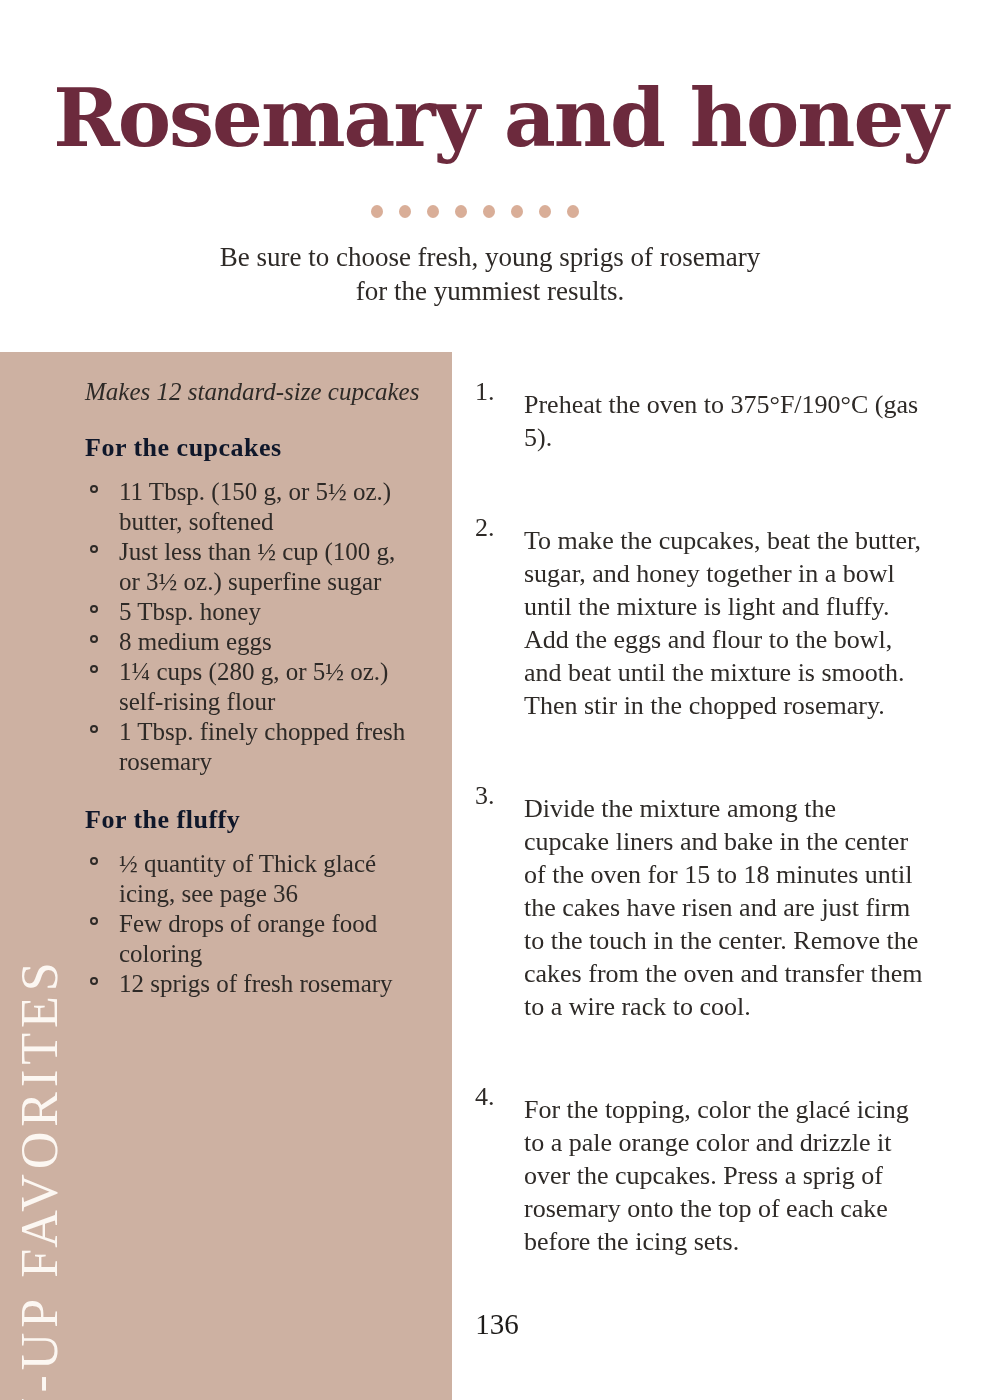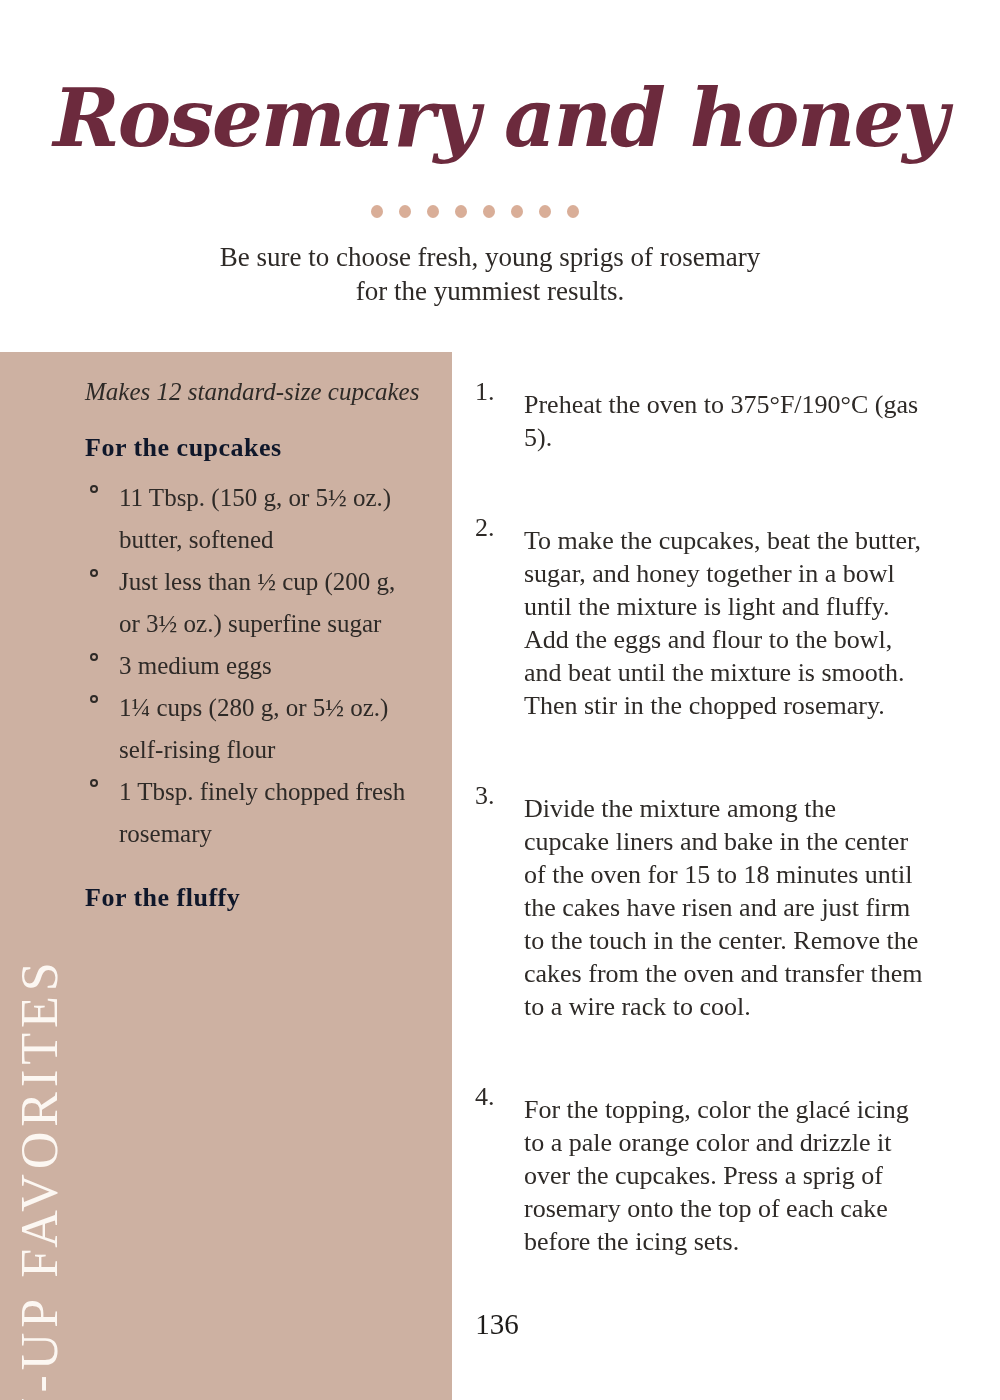"Rosemary and honey" .title { font-style: italic -> none }
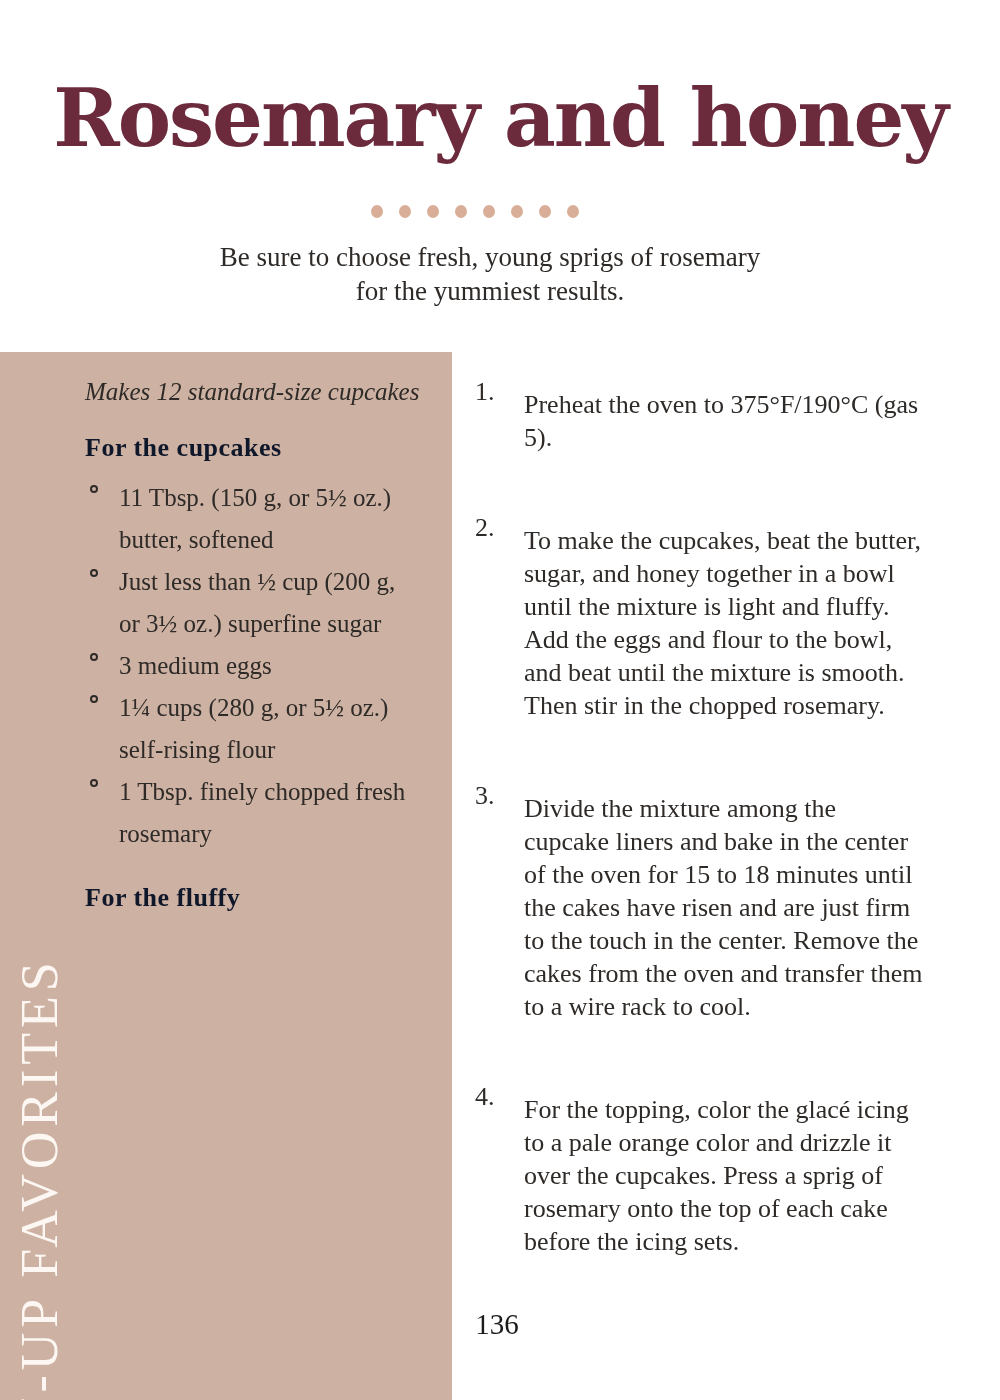"11 Tbsp. (150 g, or" .ing-item { line-height: 42px -> 30px }
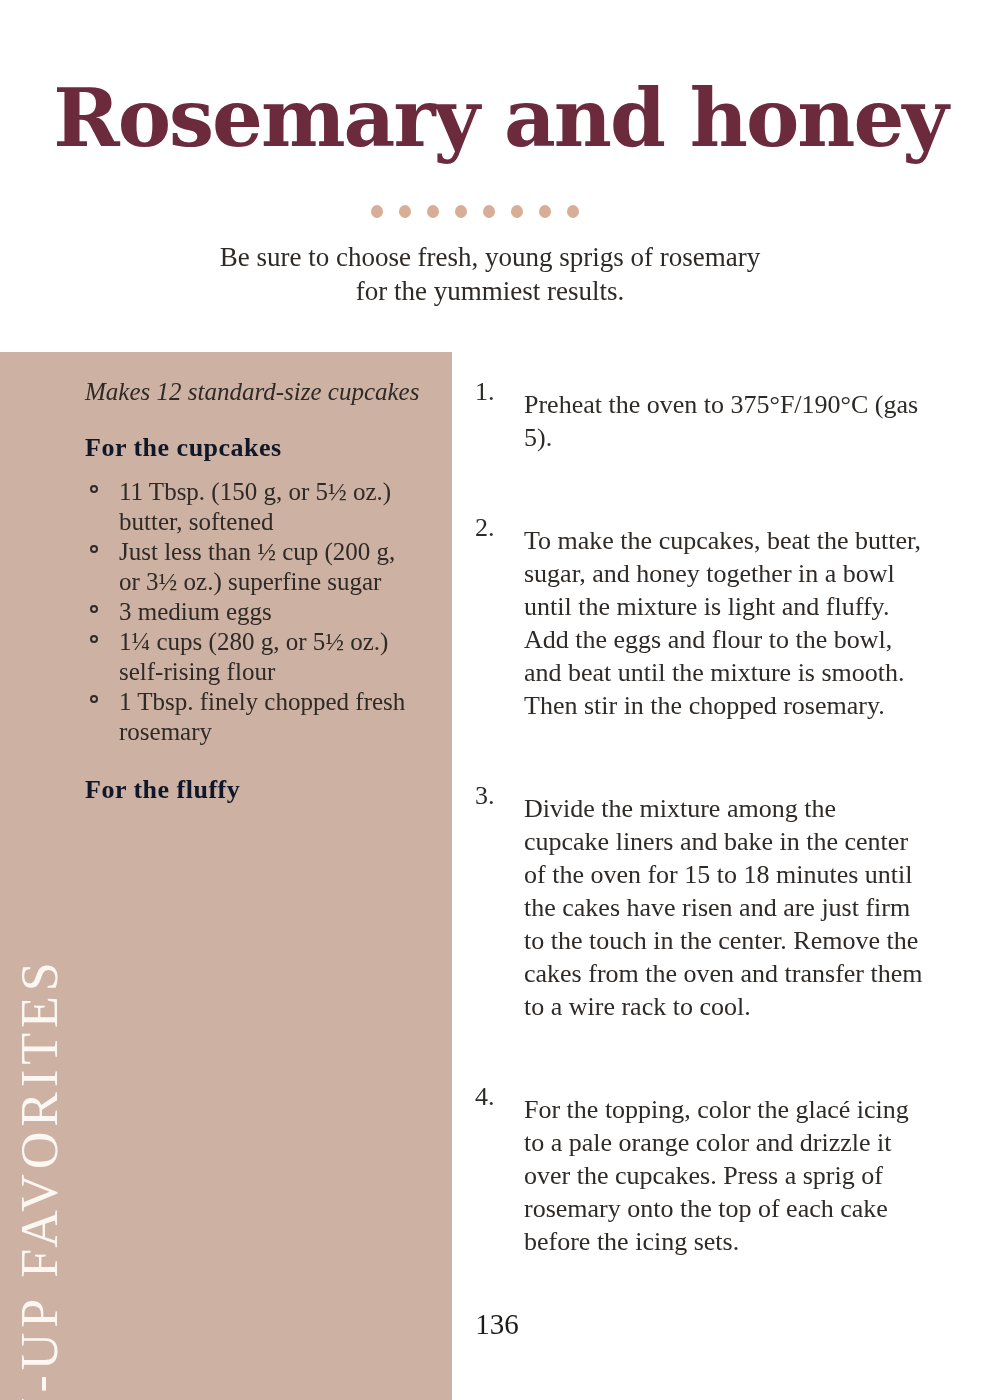"Just less than ½ cup" span { text: 200 -> 100 }
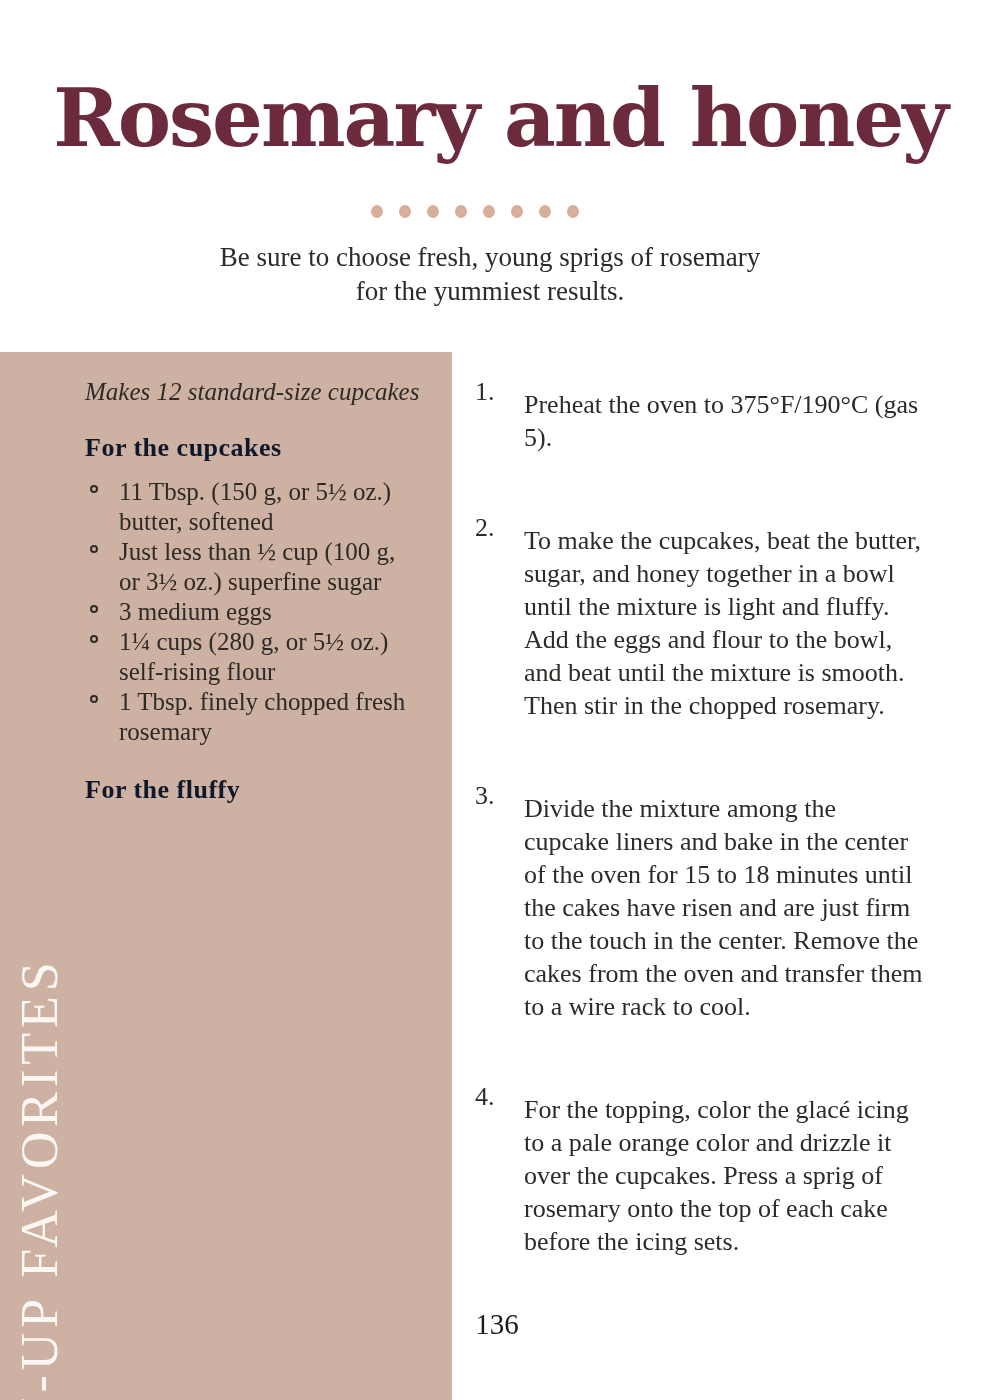"5 Tbsp. honey" li.ing-item { html: none -> <li><span></span><span>5 Tbsp. honey</span></li> }
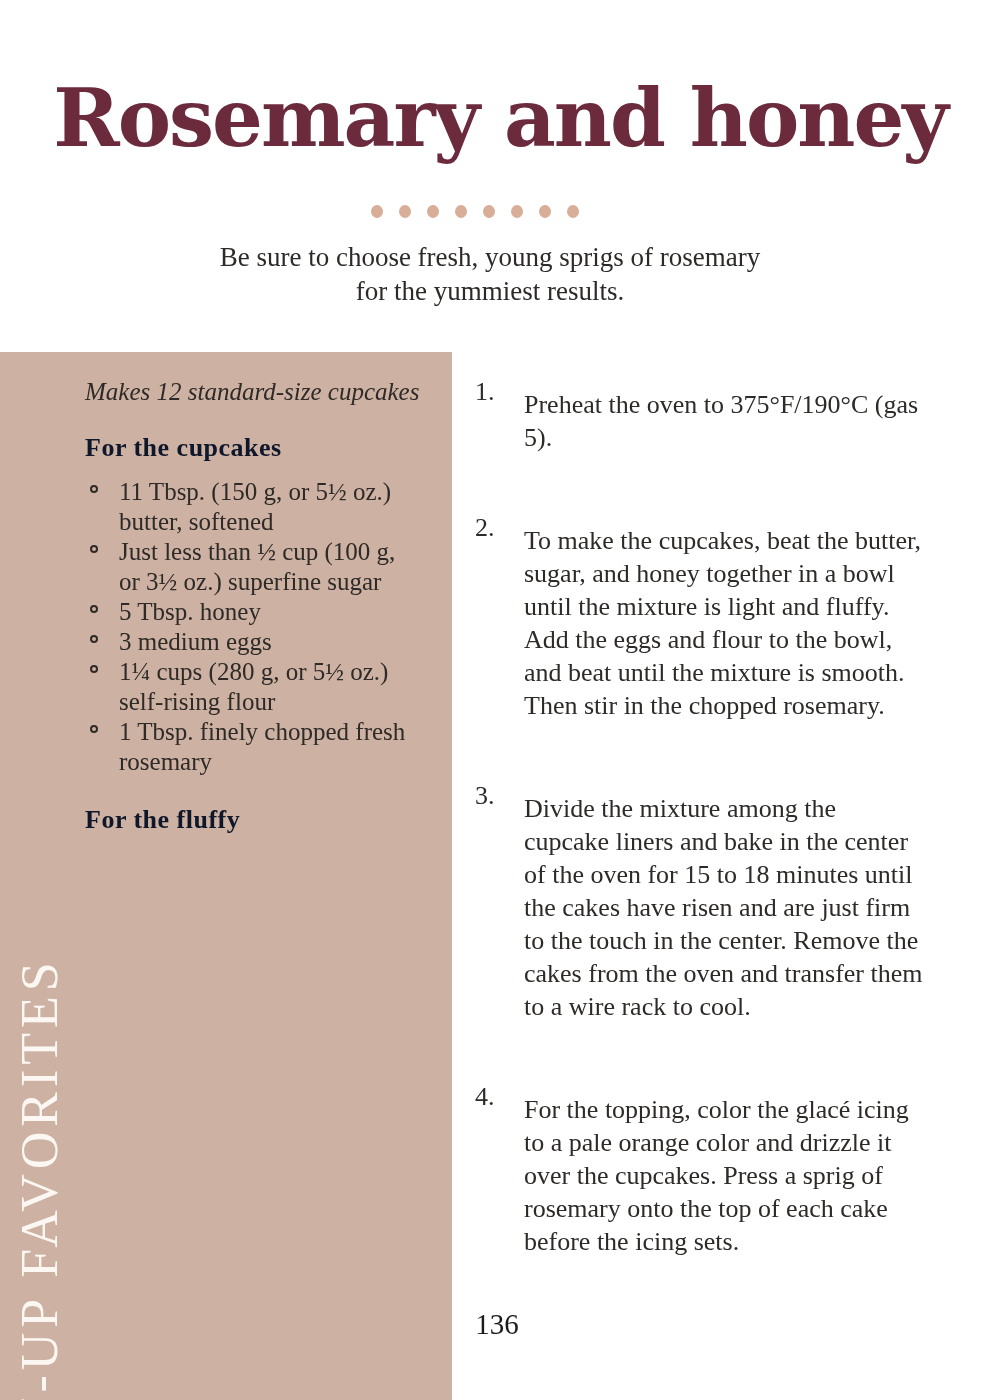"3 medium eggs" span { text: 3 -> 8 }
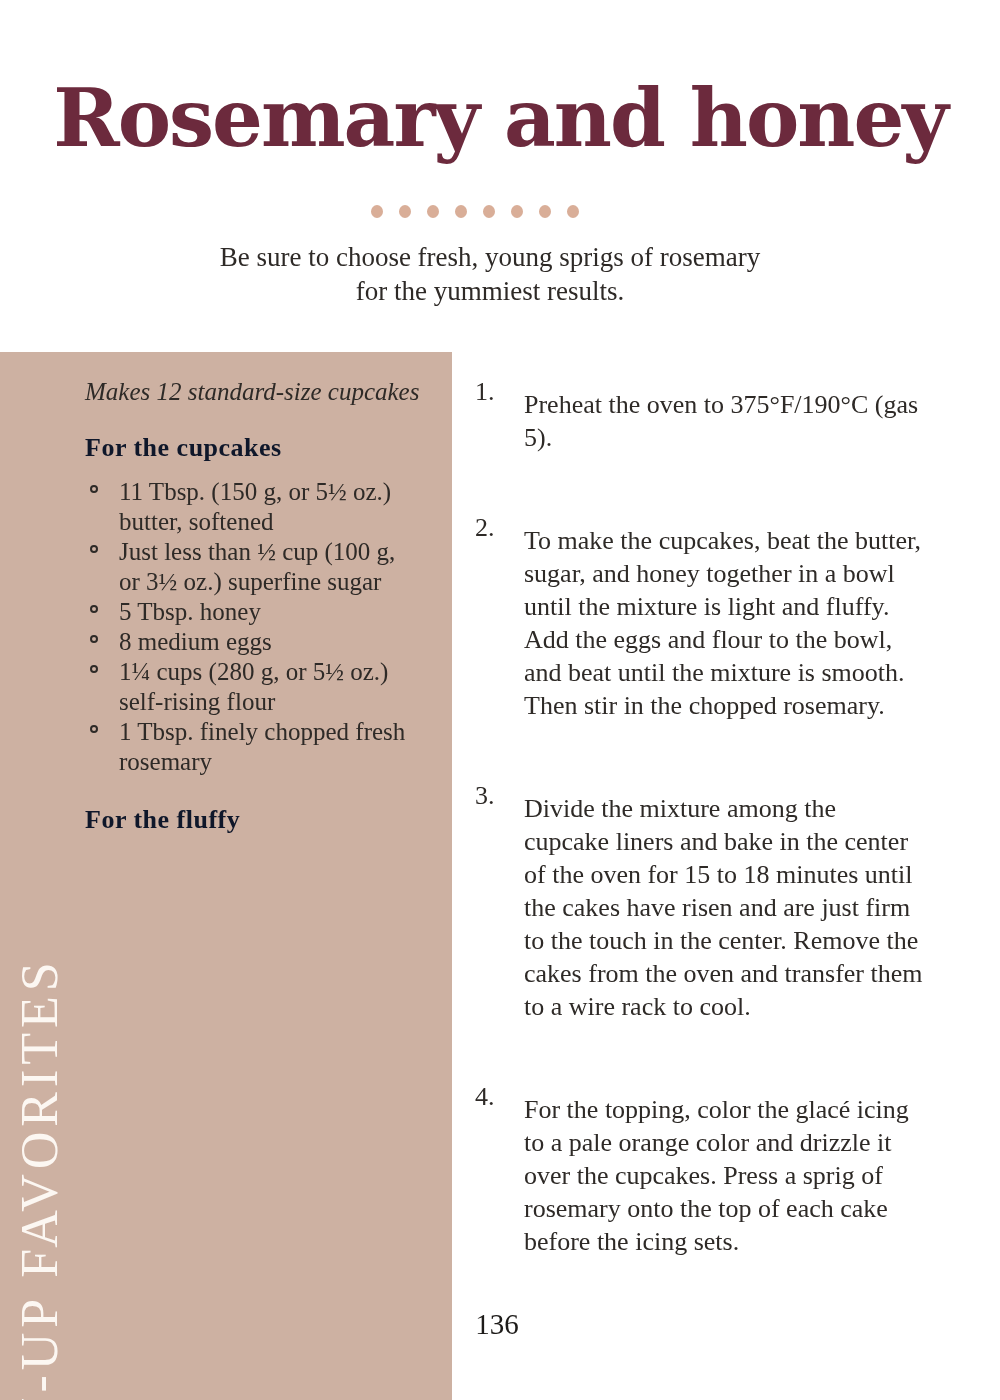"½ quantity of Thick glacé" ul.ing-list { html: none -> <ul> <li><span></span><span>½ quantity of Thick glacé icing, see page 36</span></li> <li><span></span><span>Few drops of orange food coloring</span></li> <li><span></span><span>12 sprigs of fresh rosemary</span></li> </ul> }
